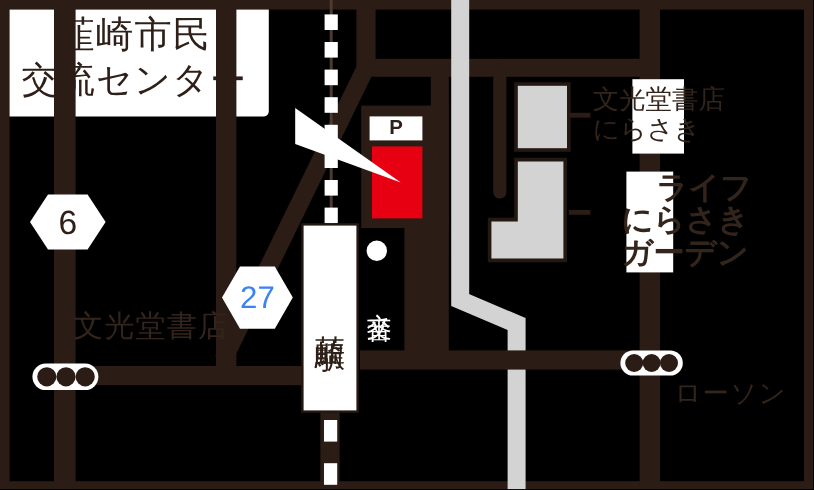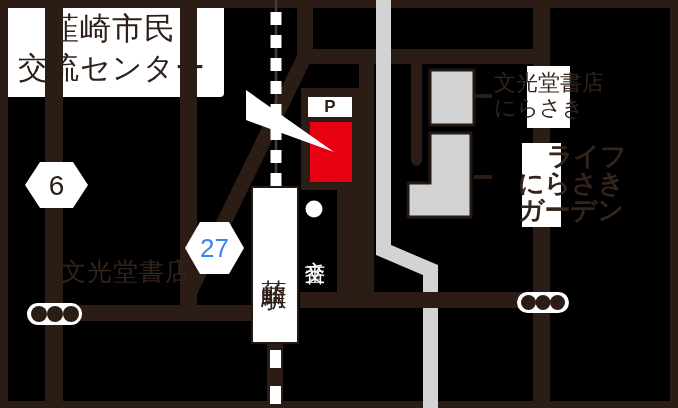"ローソン" div.ov { html: none -> <div>ローソン</div> }
